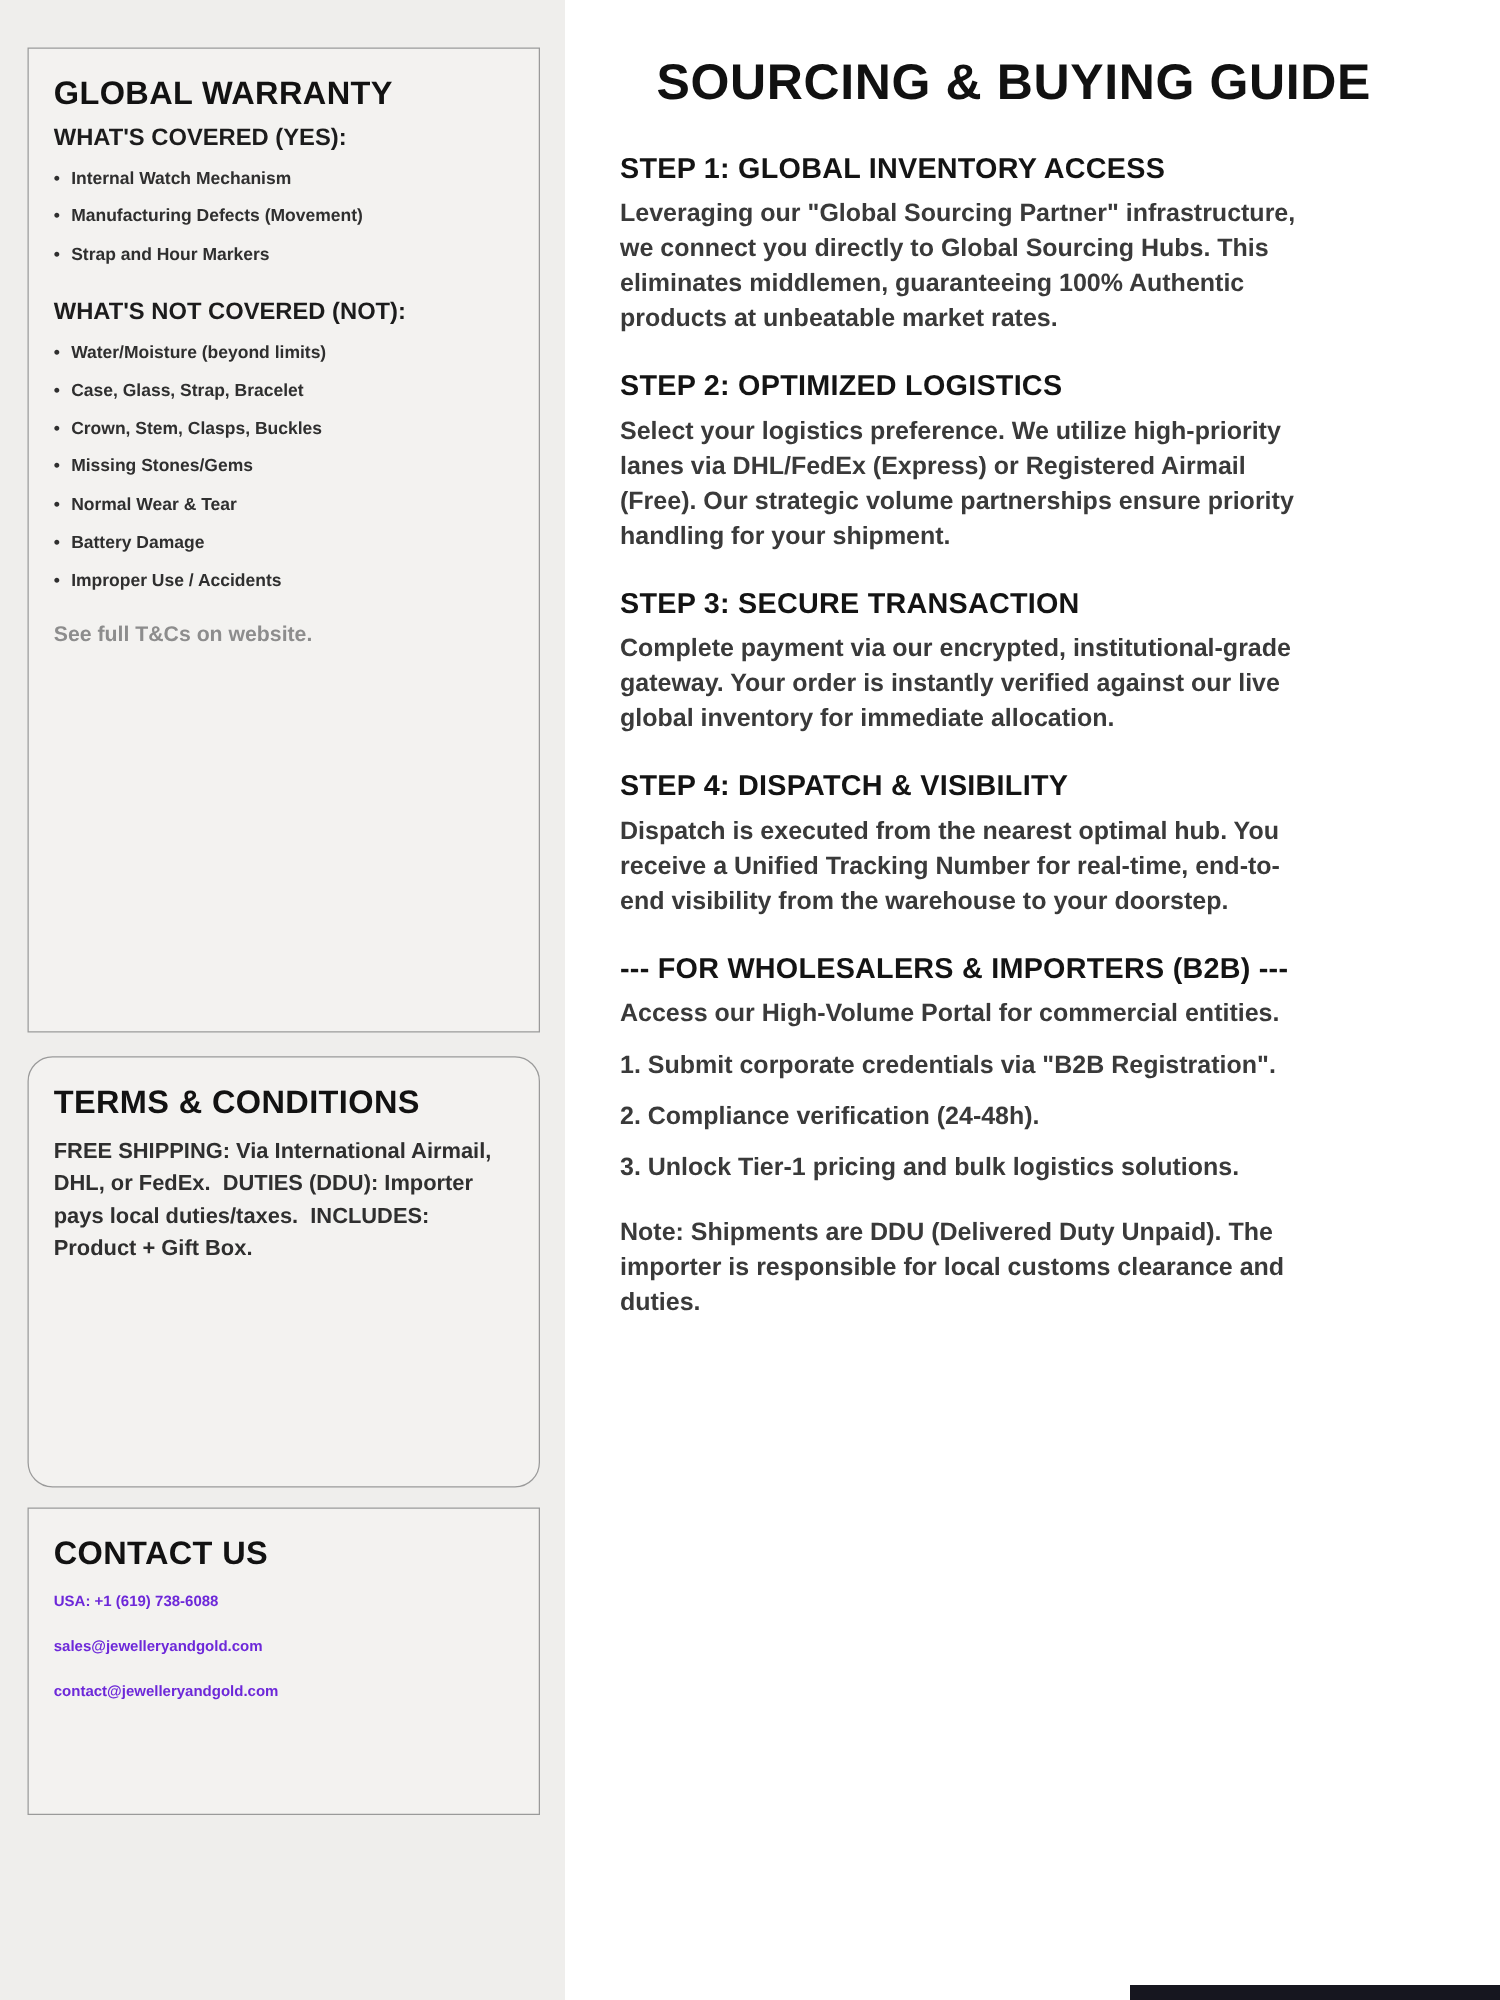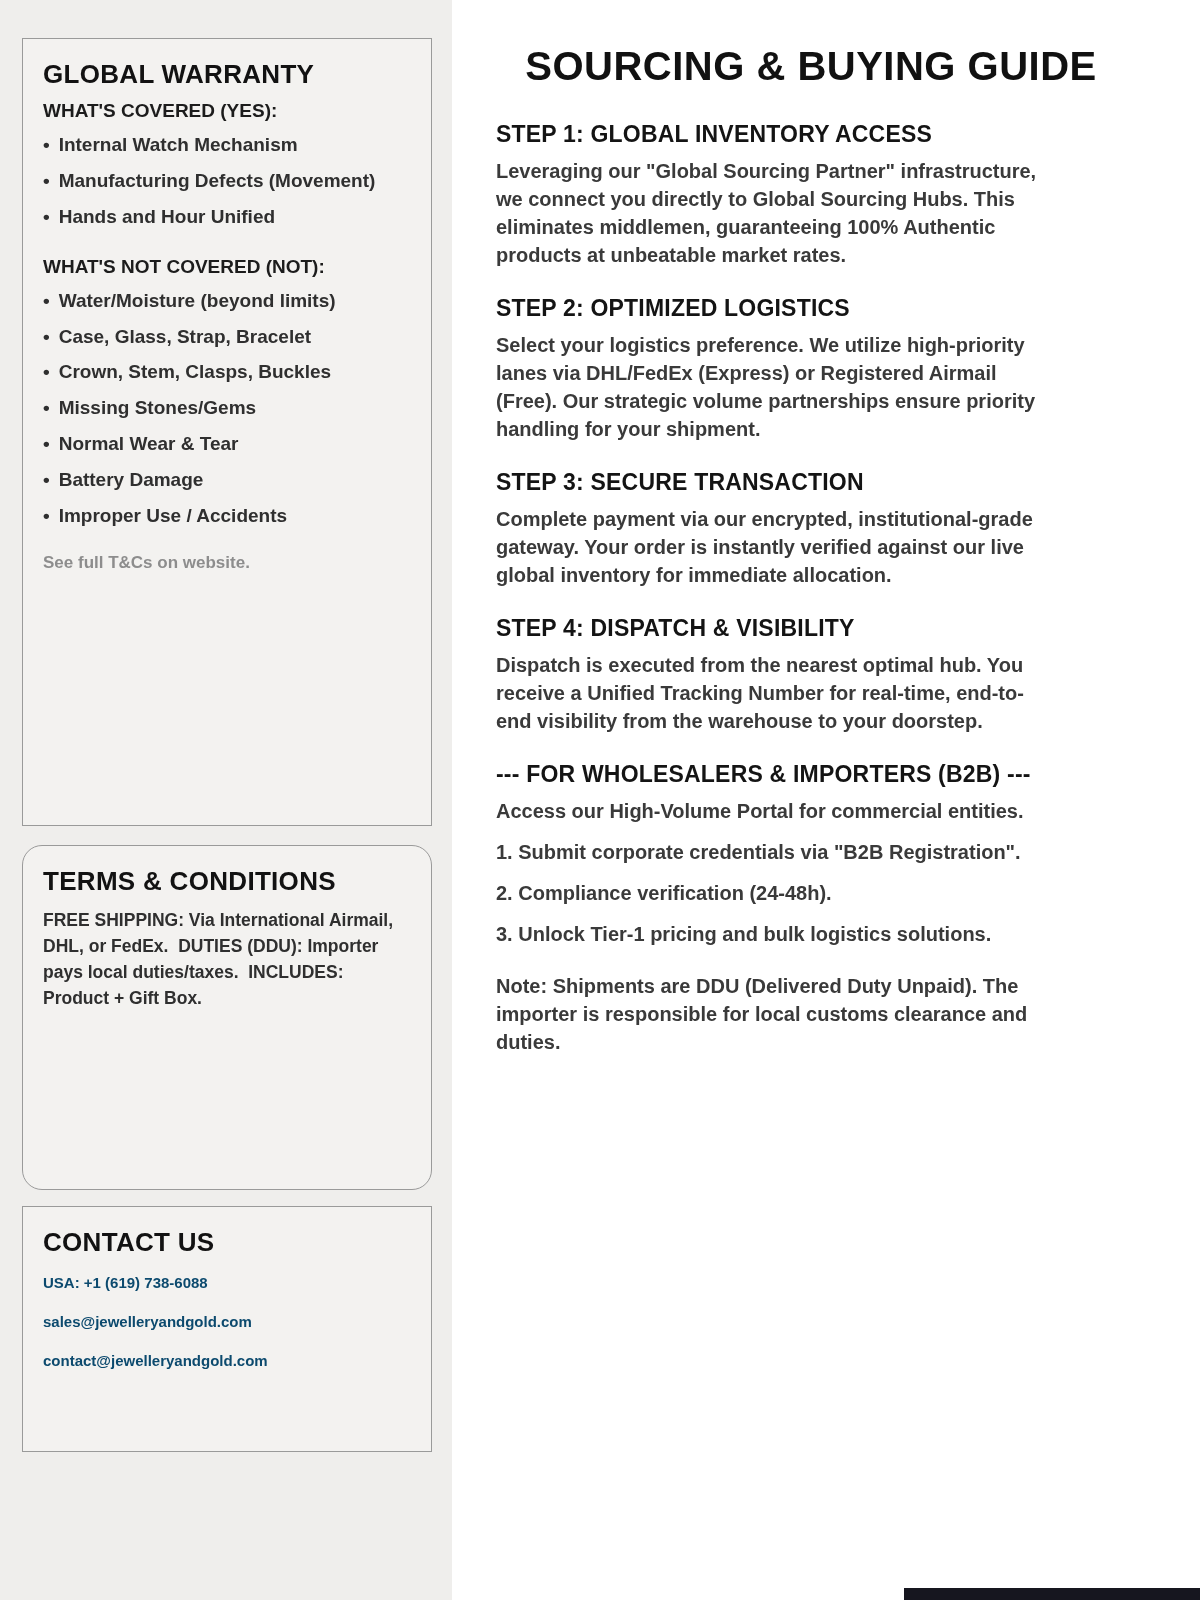"Internal Watch Mechanism" .box li { font-size: 19px -> 14px }
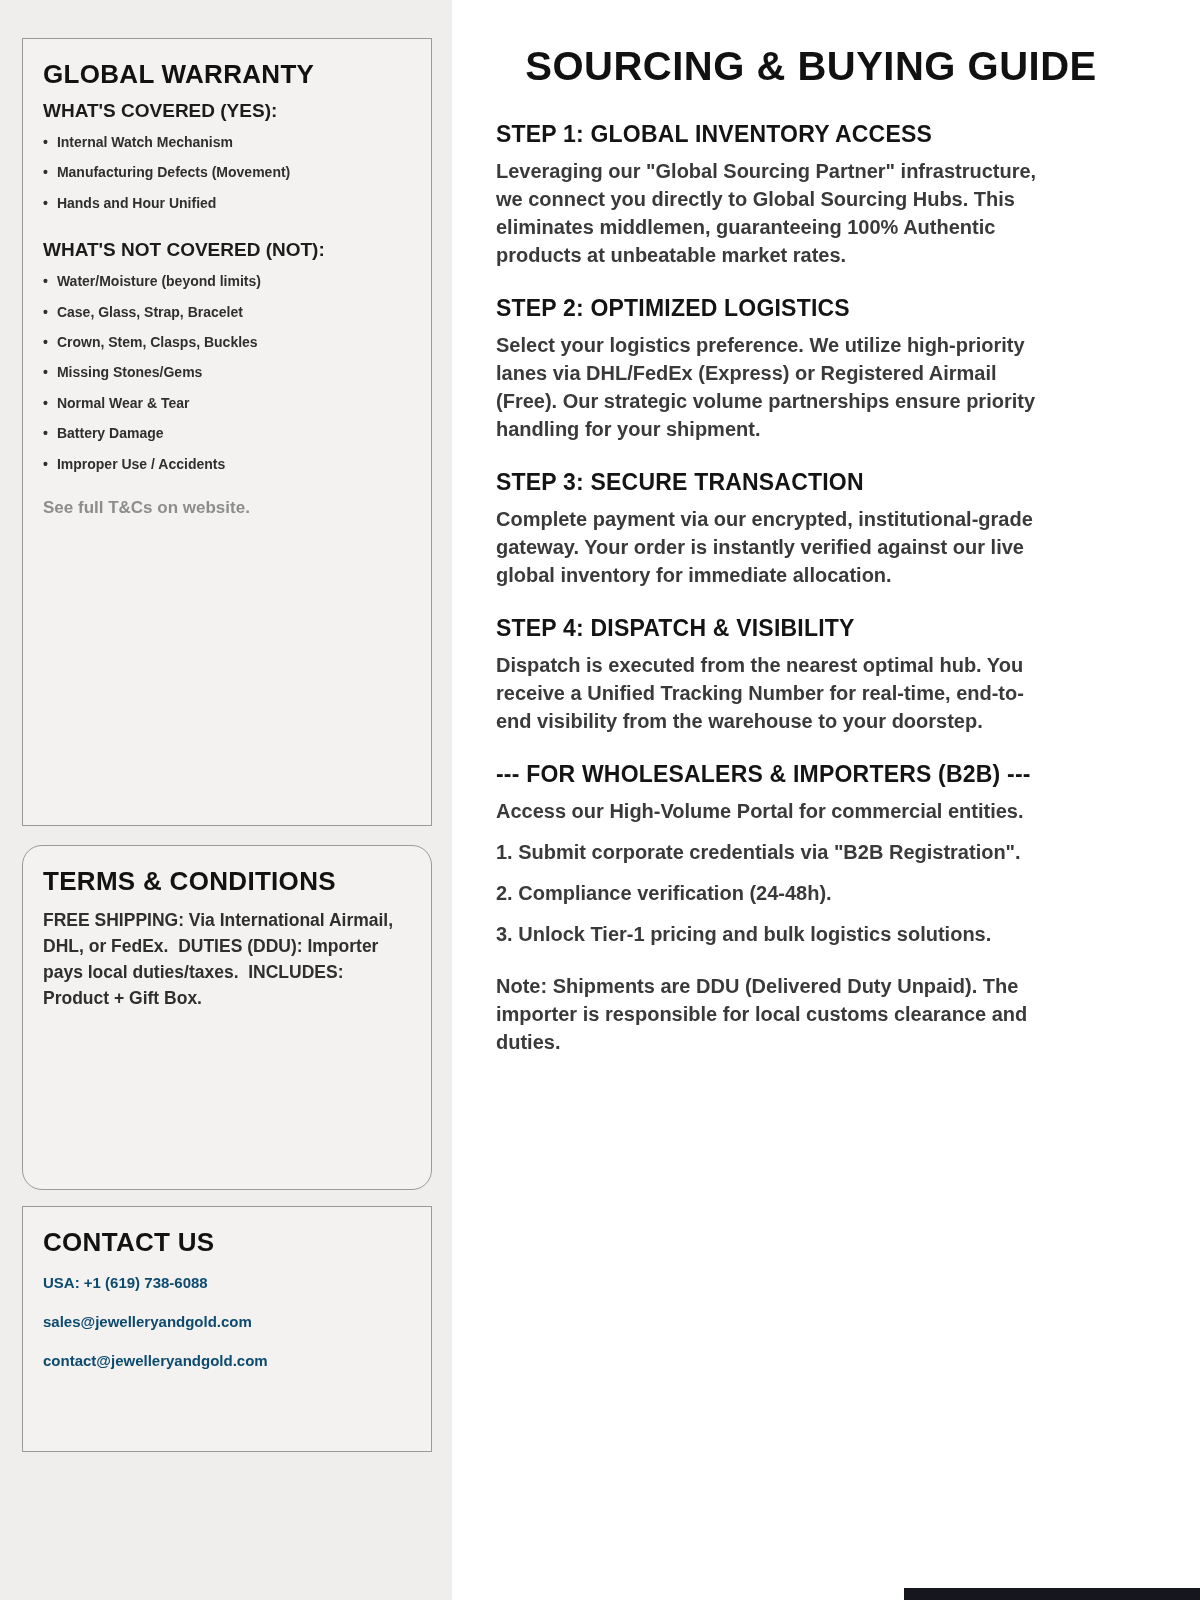"Hands and Hour Unified" li { text: Hands and Hour Unified -> Strap and Hour Markers }
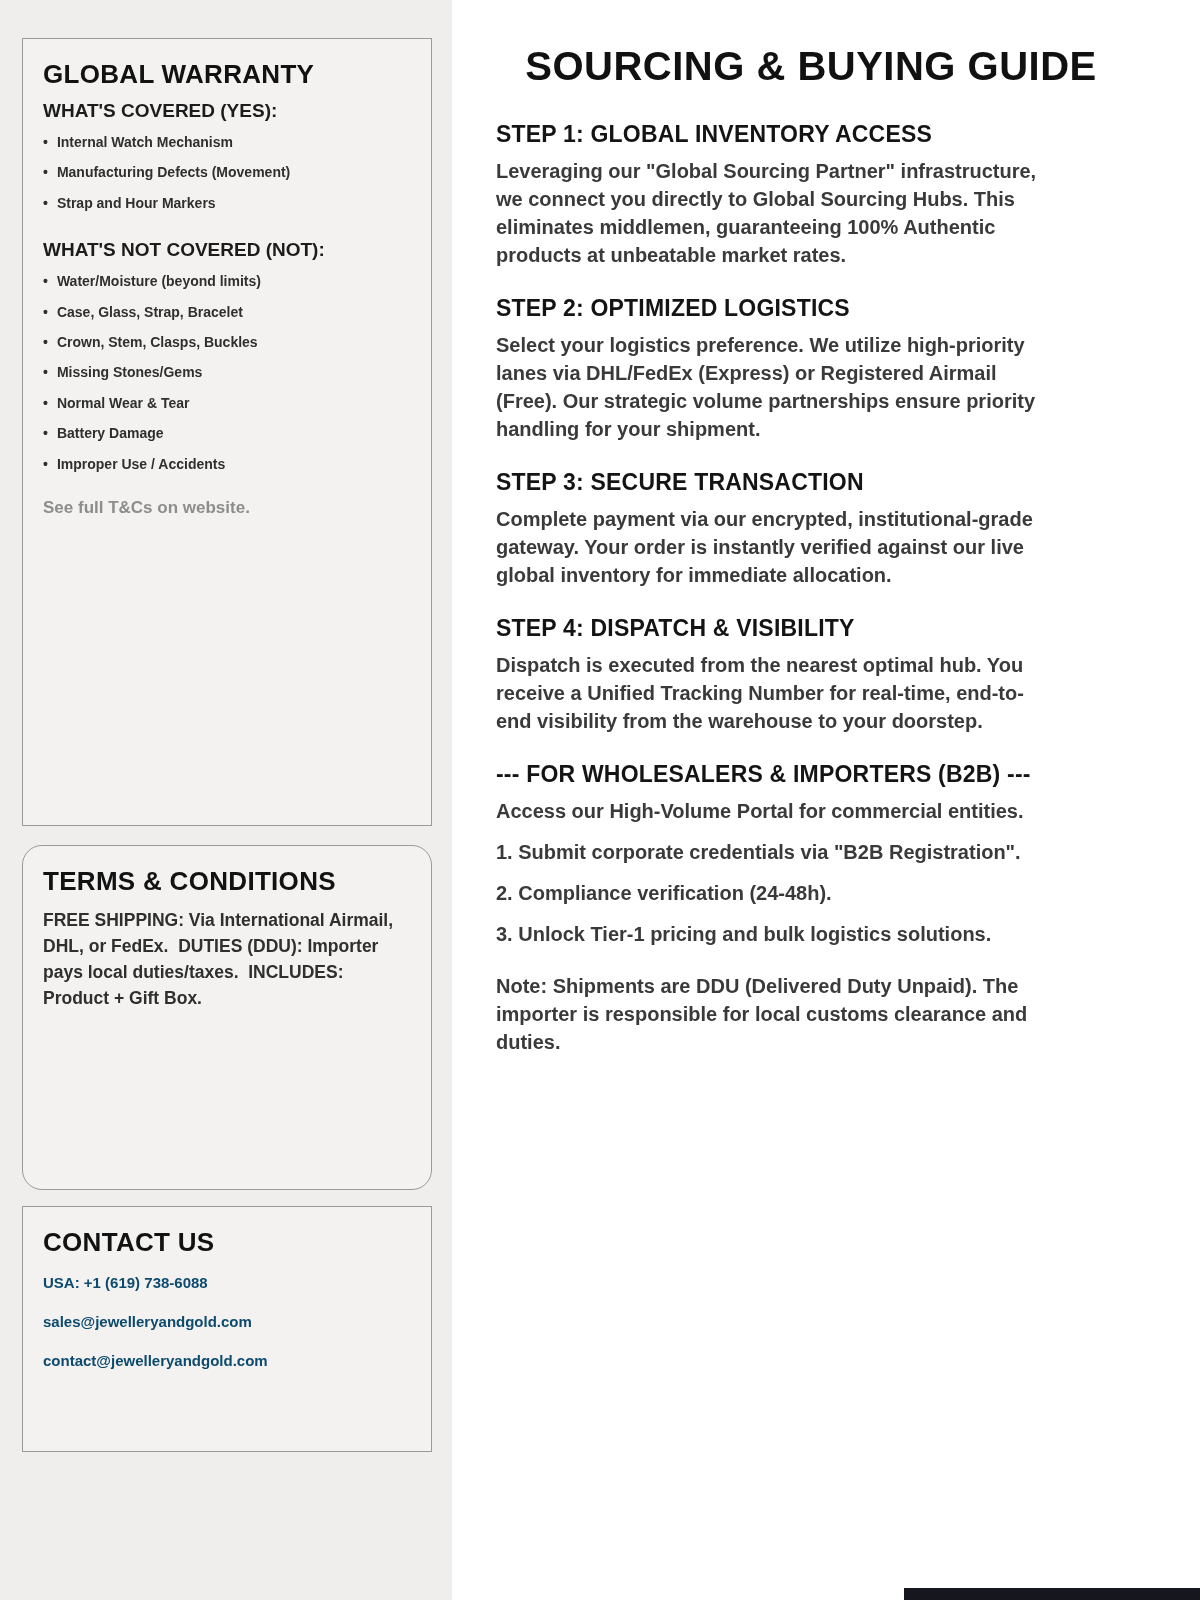"USA: +1 (619) 738-6088" .contact-line { color: #0c4a6e -> #6d28d9; font-size: 15px -> 12px }
